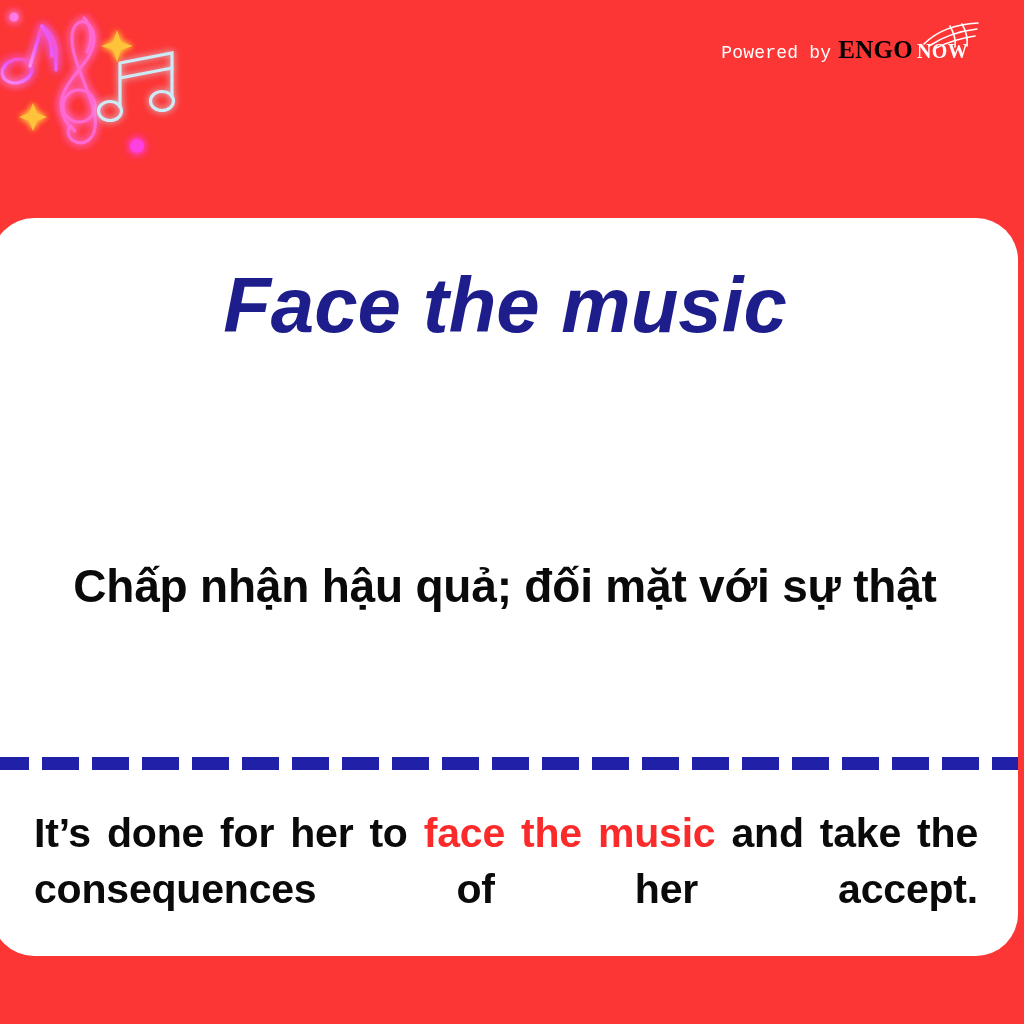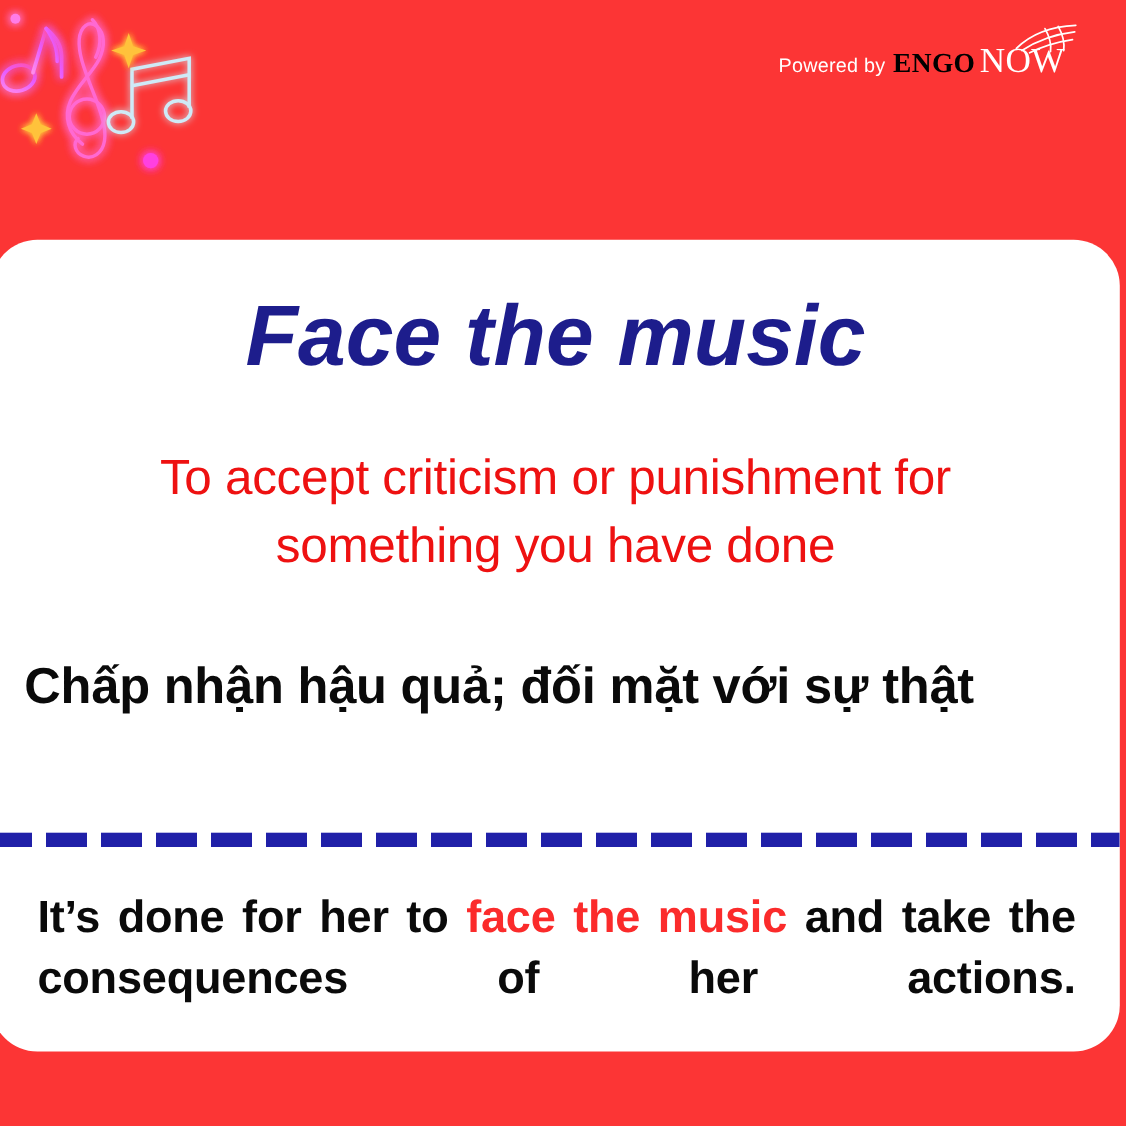"Powered by" #powered-by-label { font-family: Liberation Sans, sans-serif -> Liberation Mono, monospace }
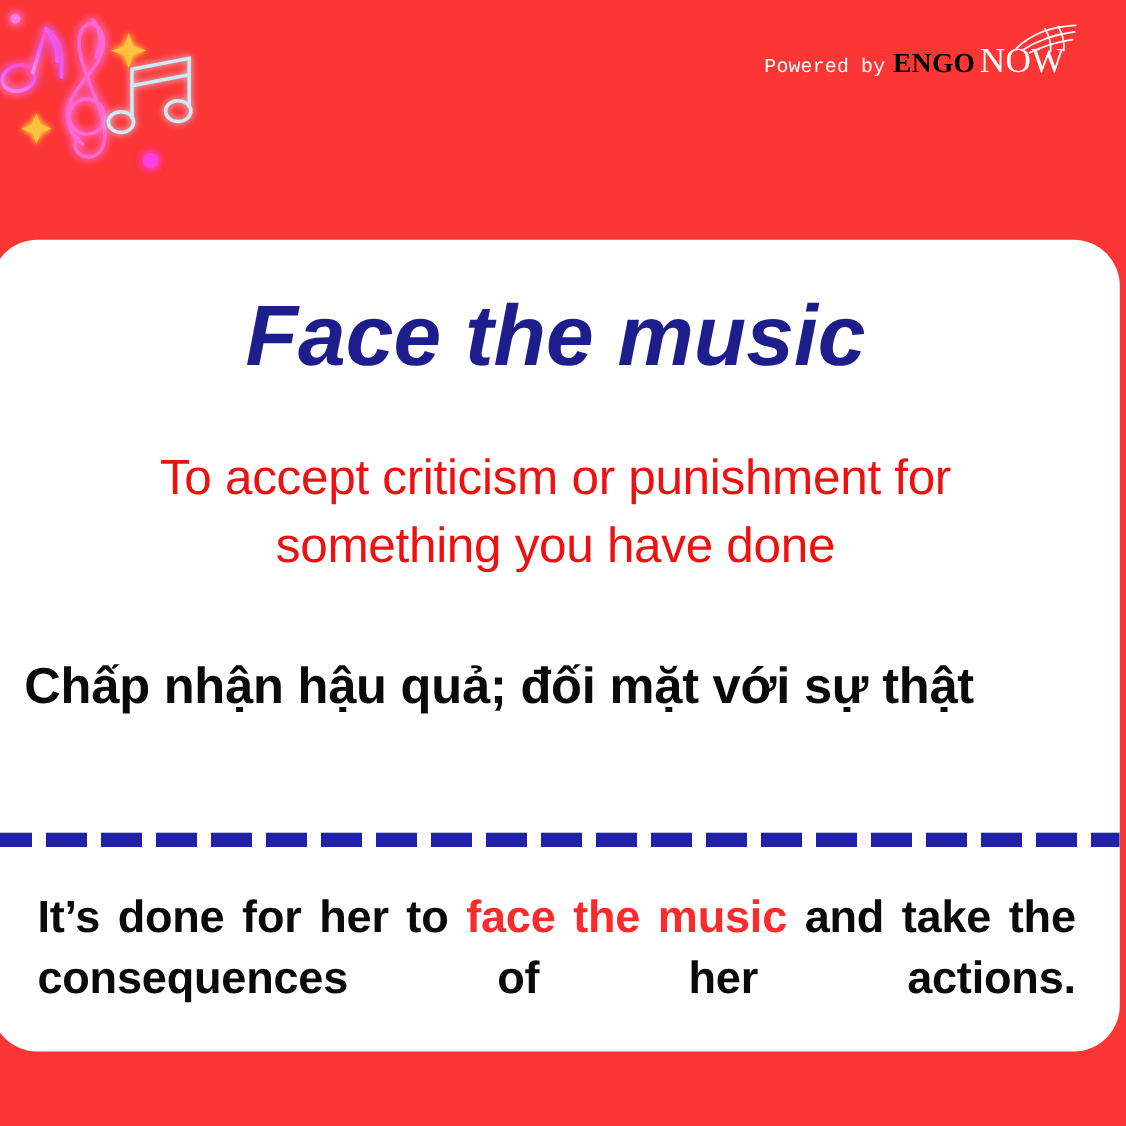"NOW" #now-word { font-size: 32px -> 20px; font-weight: normal -> bold }
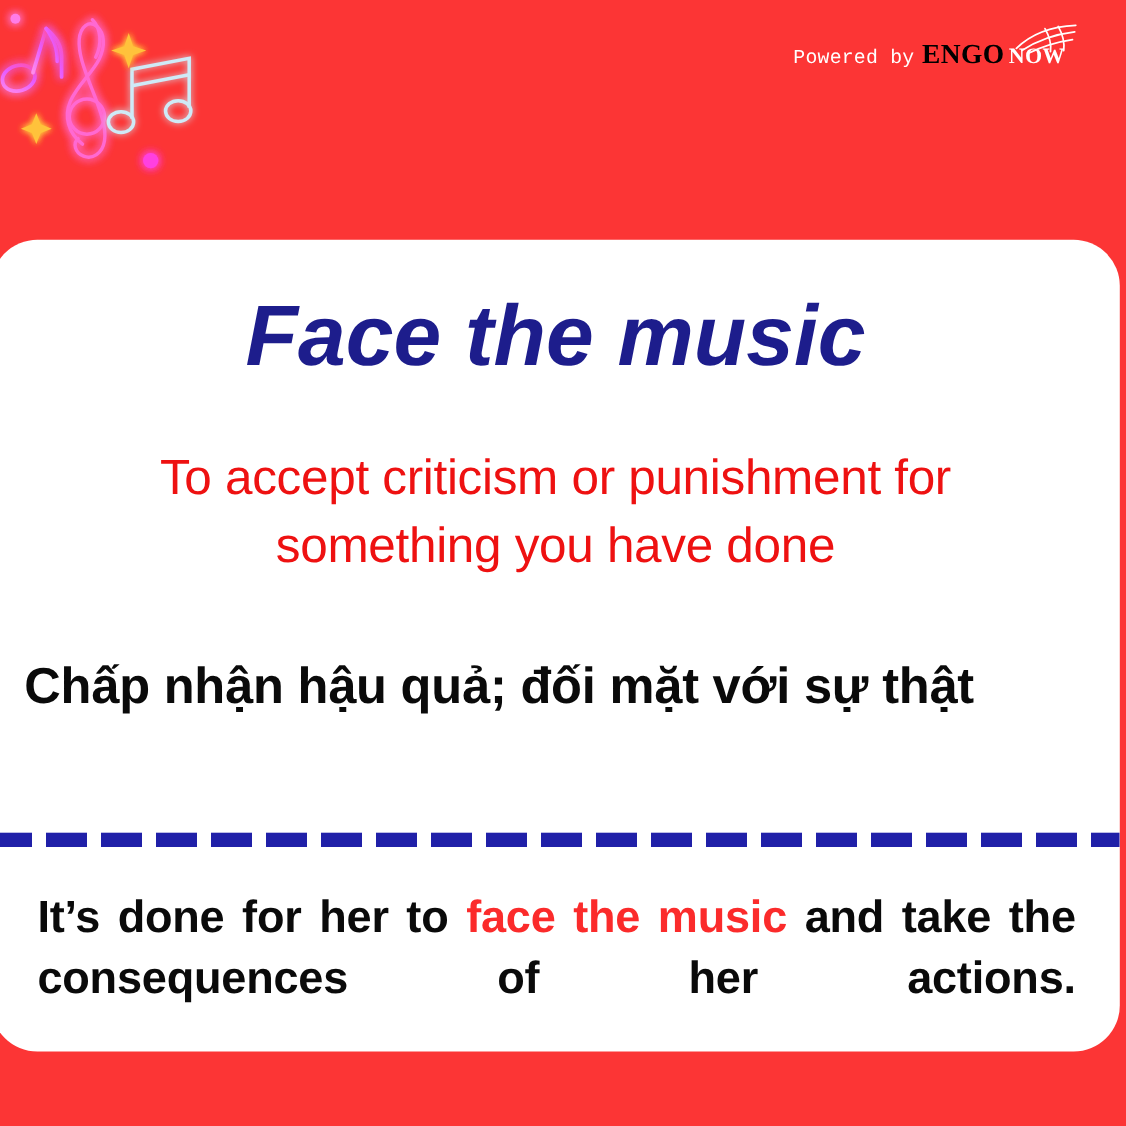"To accept criticism or punishment" div { html: <div>To accept criticism or punishment for something you have done</div> -> none }
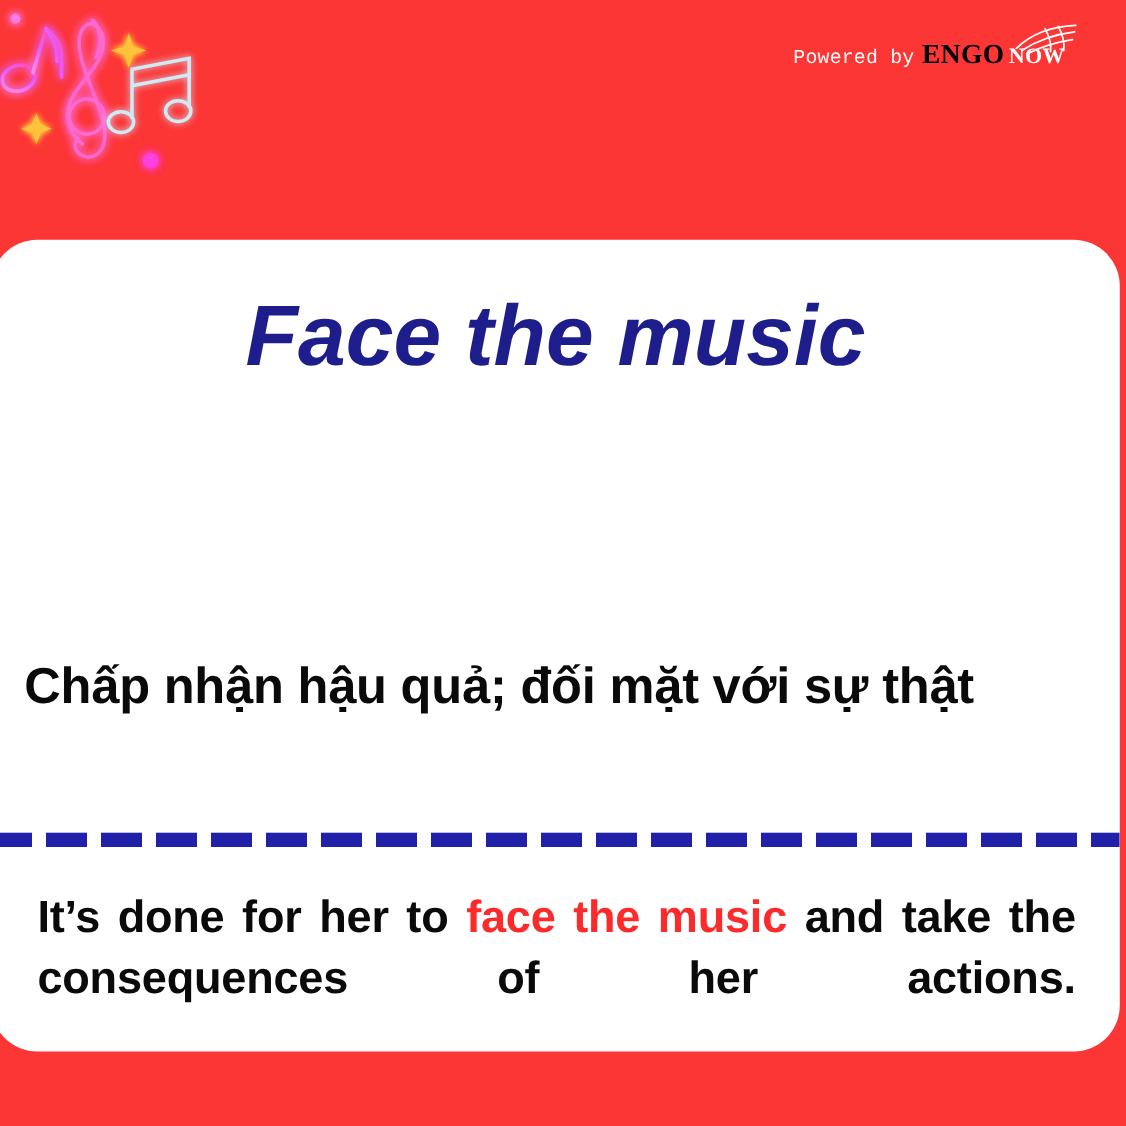"Chấp nhận hậu quả; đối" #idiom-translation { text-align: left -> center; top: 377px -> 340px }
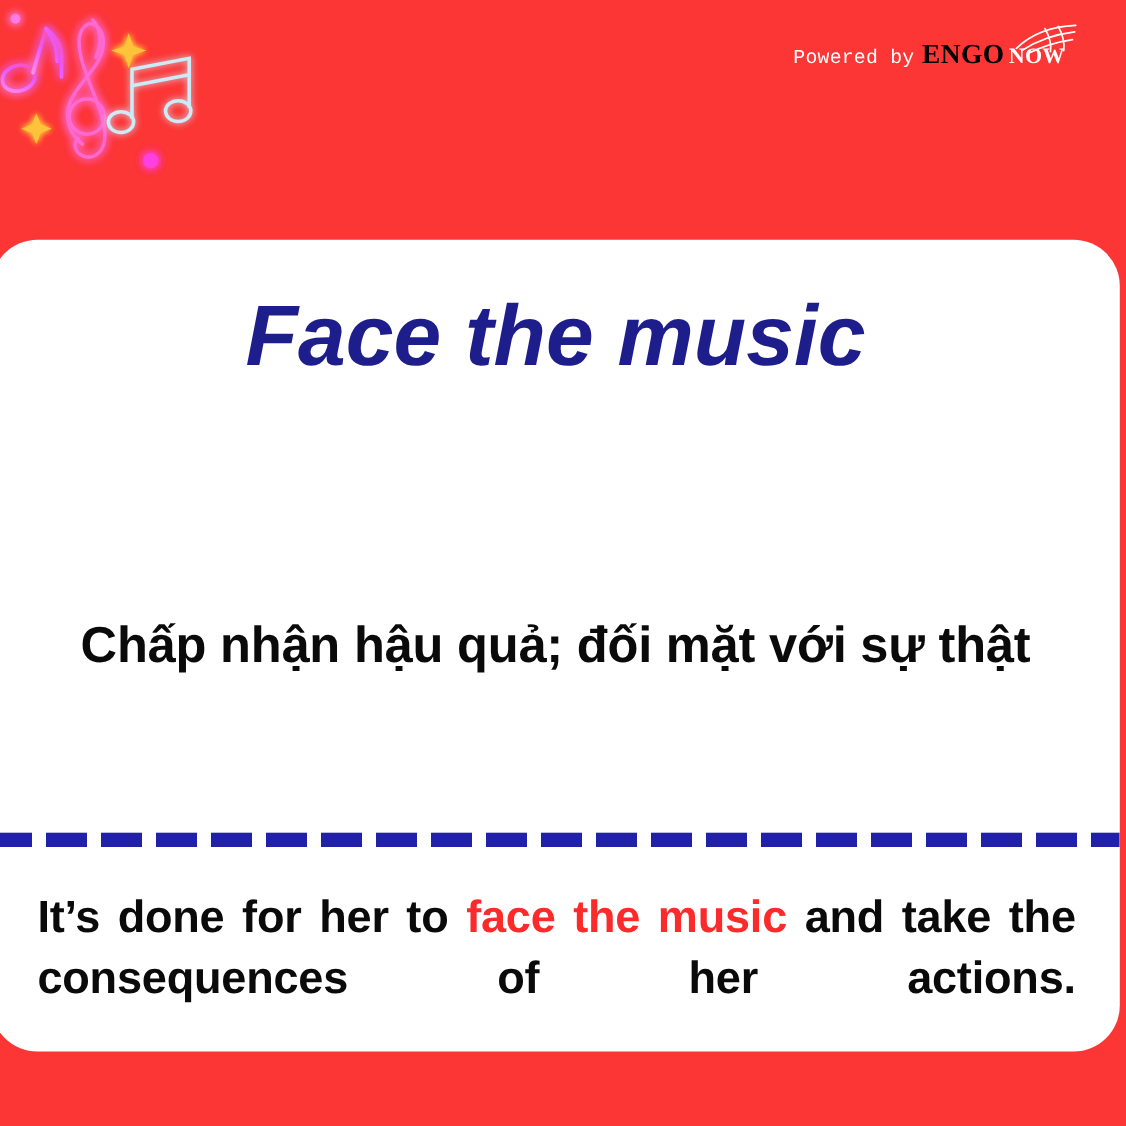"and take the consequences of" span { text: actions -> accept }
